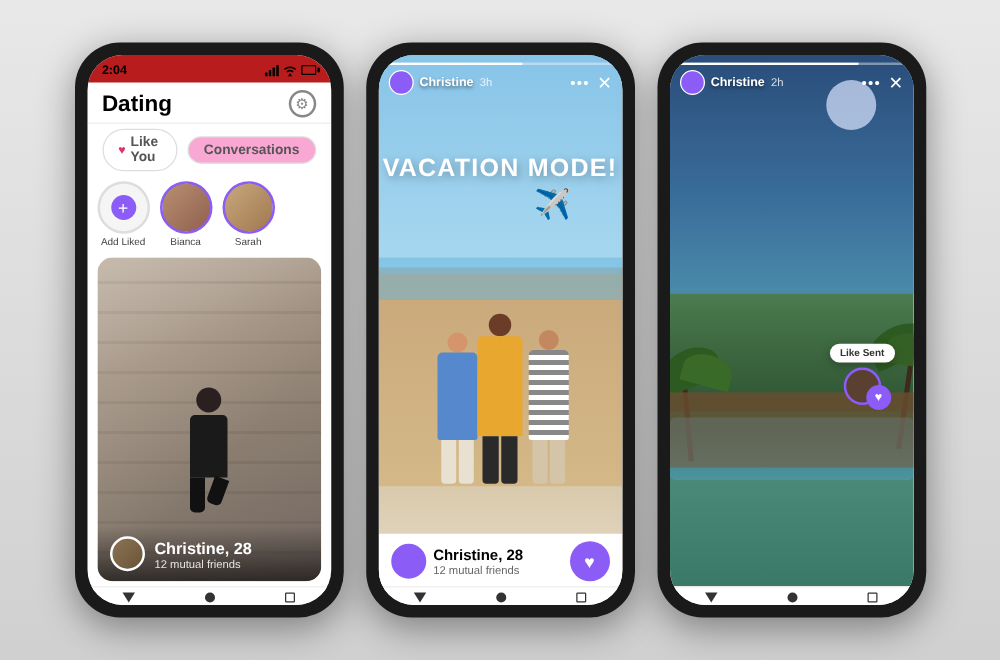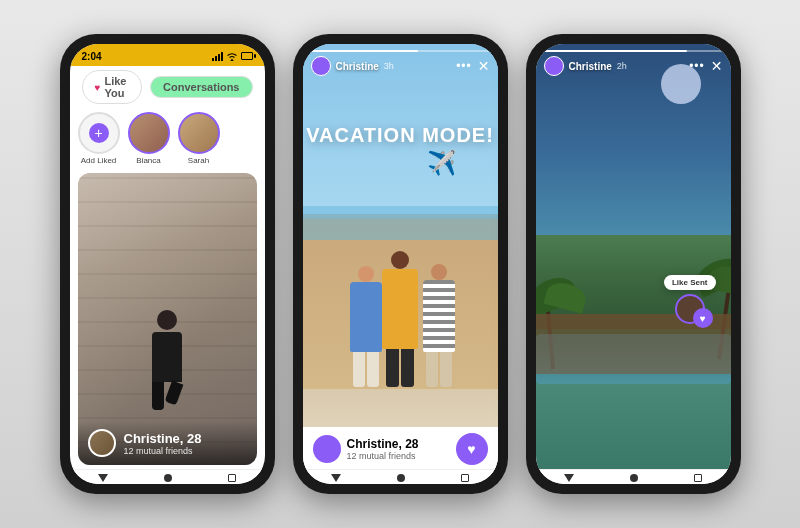"2:04" .nav-bar { background: #eab308 -> #b91c1c }
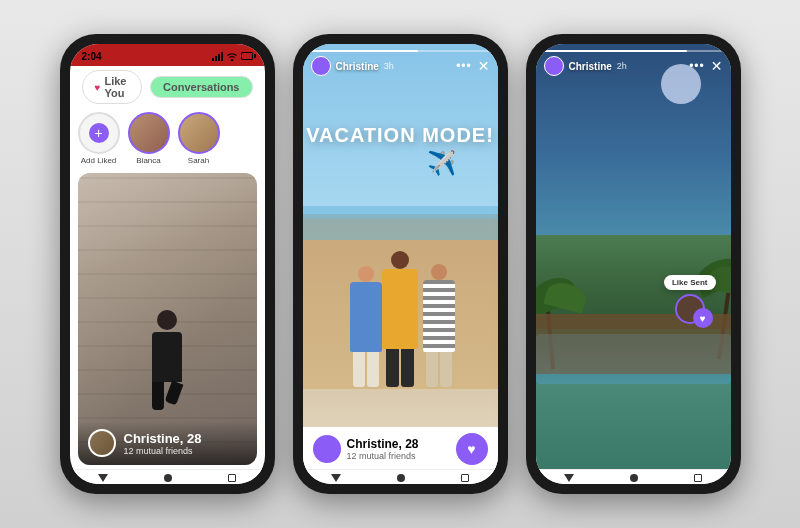"Dating" div.dating-header { html: none -> <div> <span>Dating</span> <div> <span>⚙</span> </div> </div> }
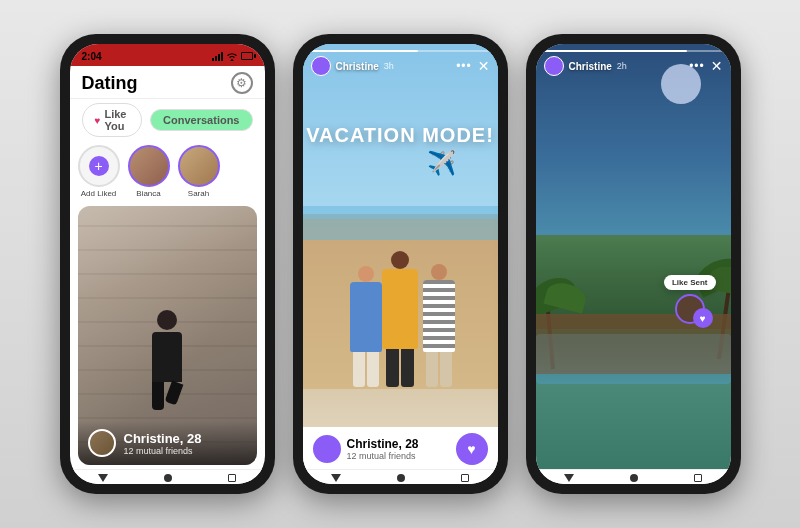"Conversations" .tab-conversations { background: #86efac -> #f9a8d4 }
